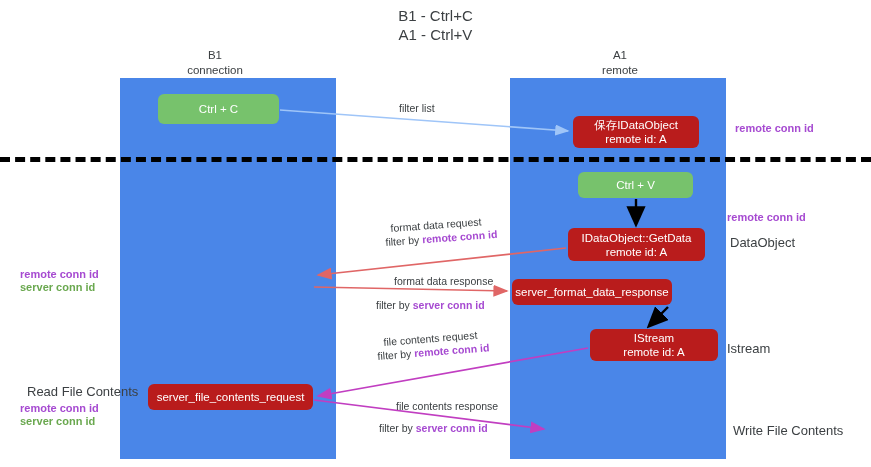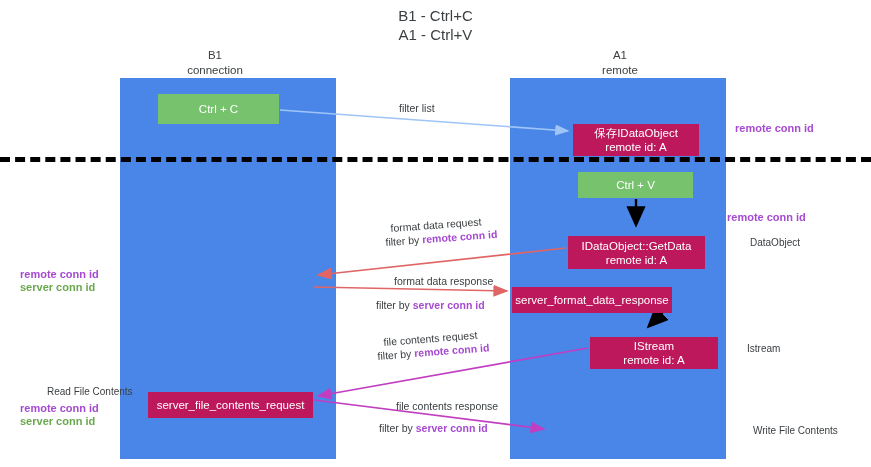"Ctrl + C" .node { border-radius: none -> 6px }
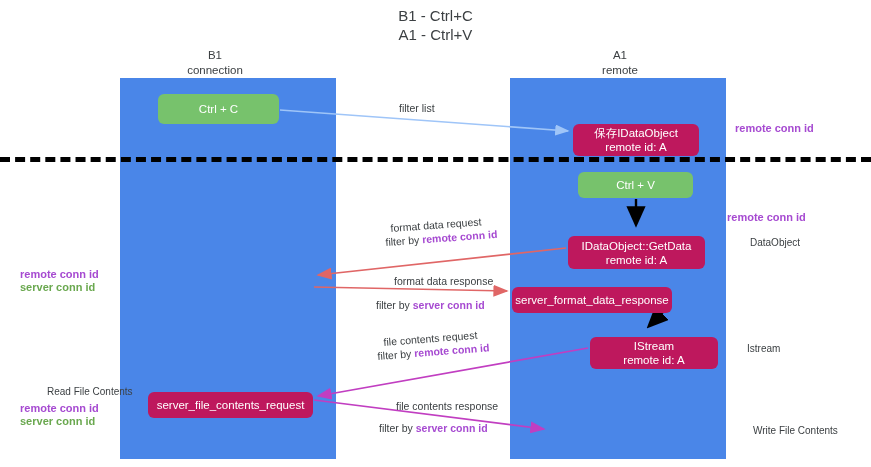"保存IDataObject" .node.orange { background: #be185d -> #b91c1c; margin-top: 8px -> none }
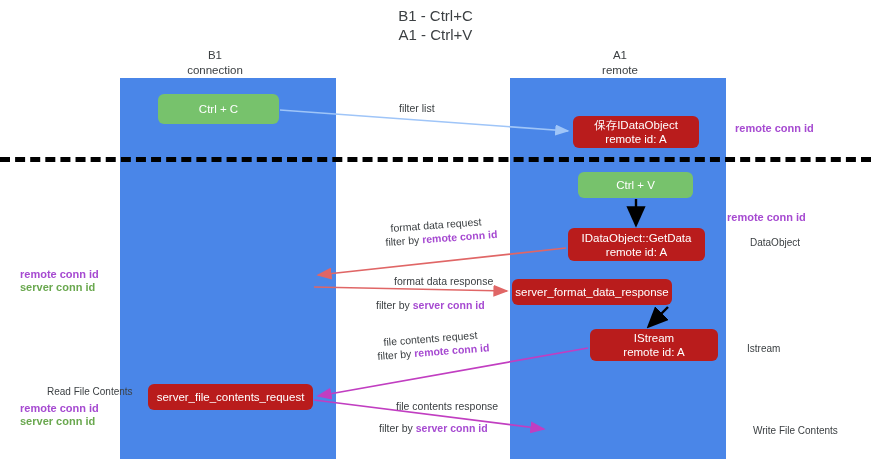"DataObject" .side-label { font-size: 10px -> 13px; margin-left: 20px -> none }
